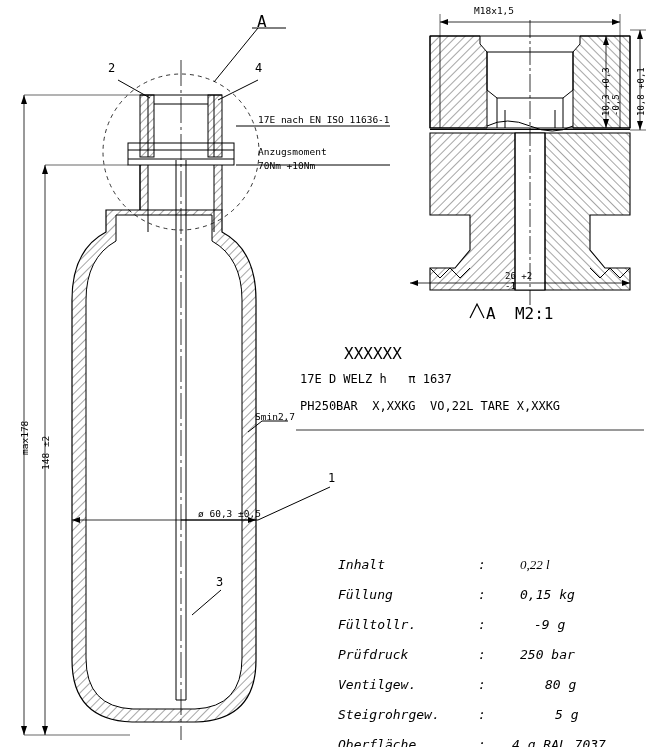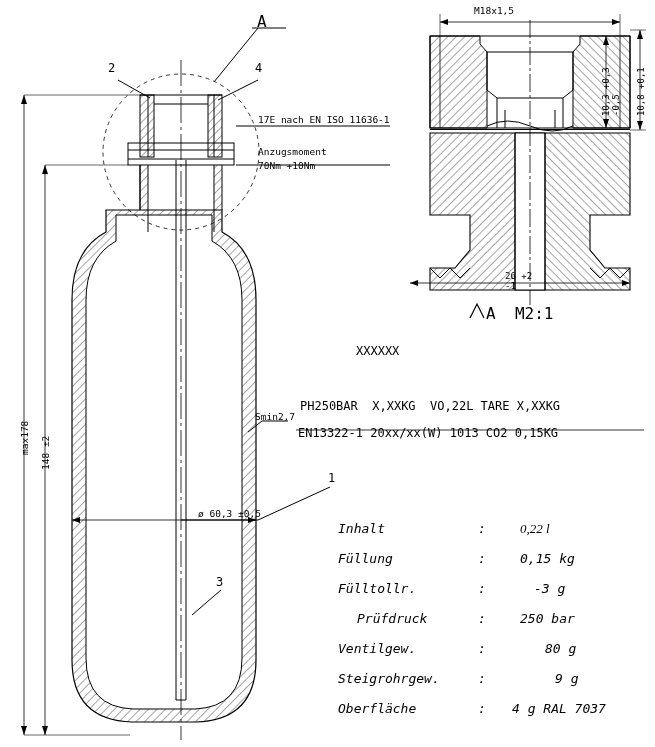"XXXXXX" div.txt { font-size: 12px -> 16px; margin-left: 12px -> none }
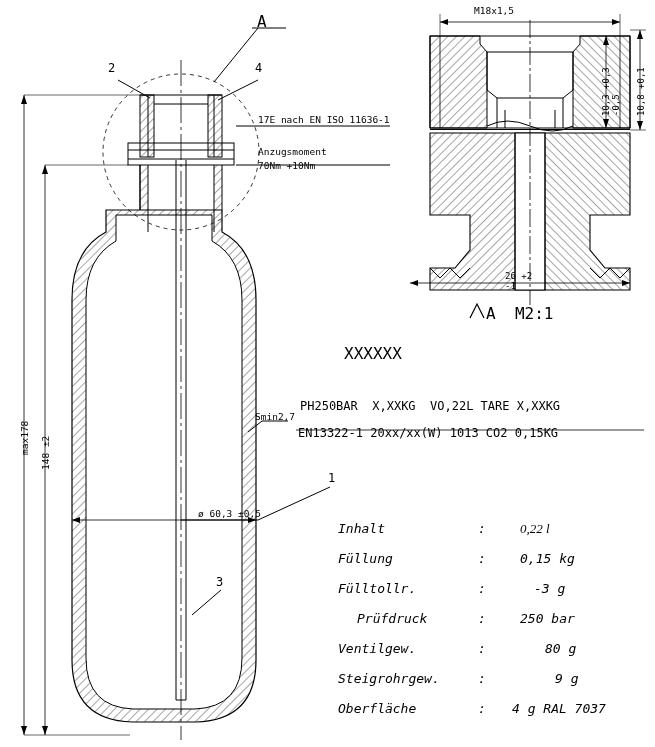"17E D WELZ h π" div.txt { html: none -> <div>17E D WELZ h π 1637</div> }
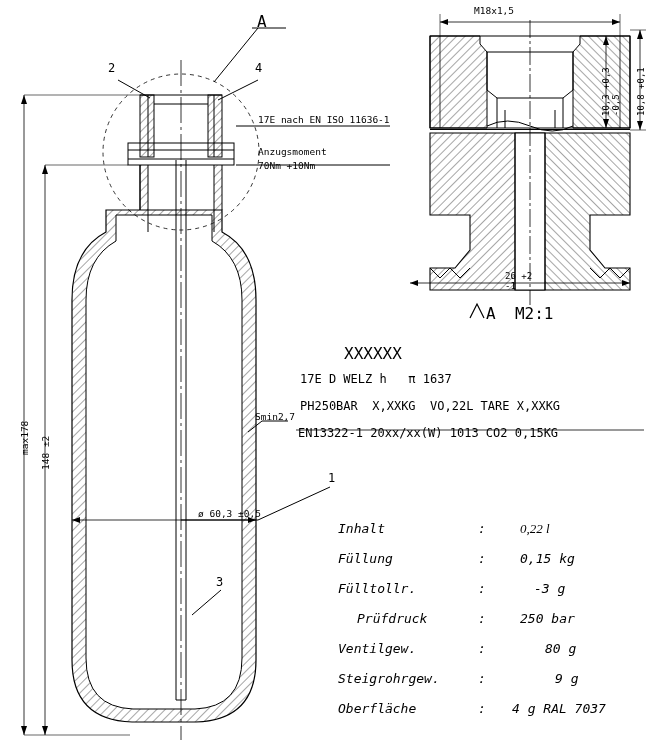"EN13322-1 20xx/xx(W) 1013 CO2 0,15KG" div.txt { html: <div>EN13322-1 20xx/xx(W) 1013 CO2 0,15KG</div> -> none }
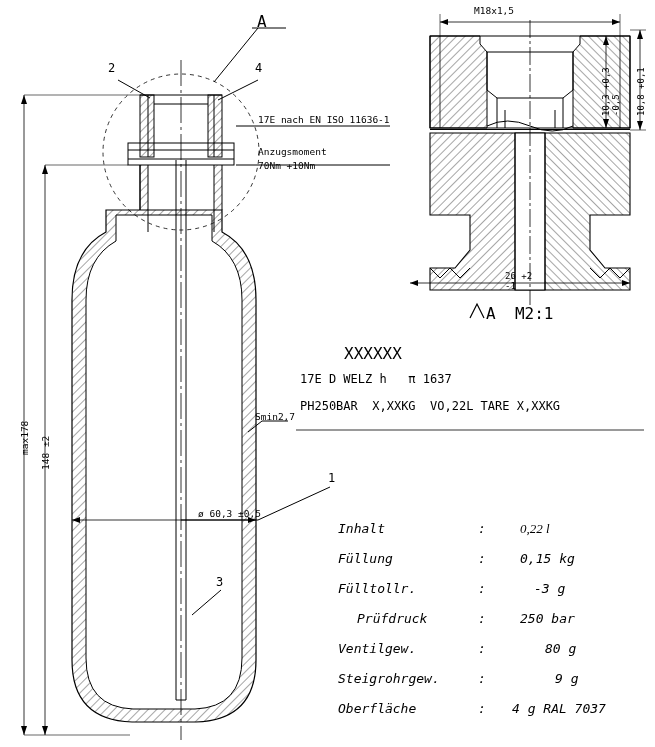"Inhalt" .tbl div { margin-top: none -> 36px }
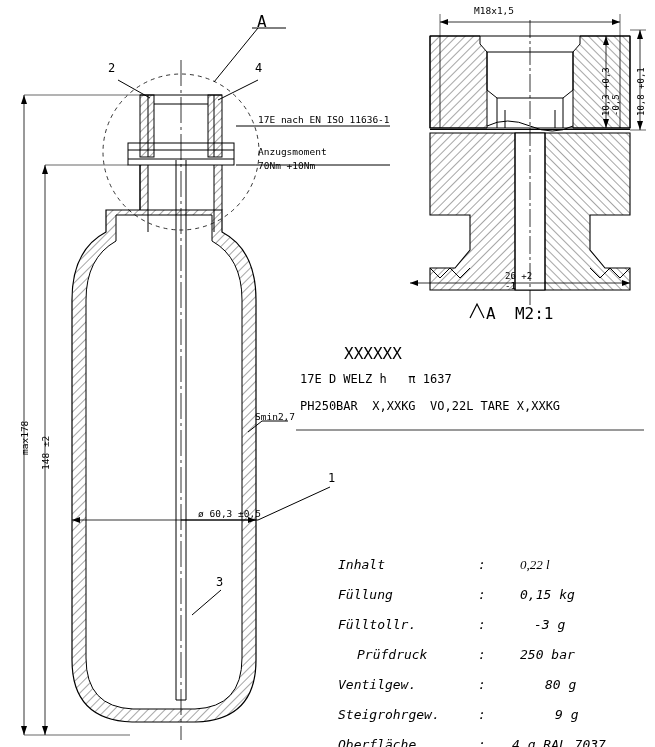"-3 g" div { text: -3 -> -9 }
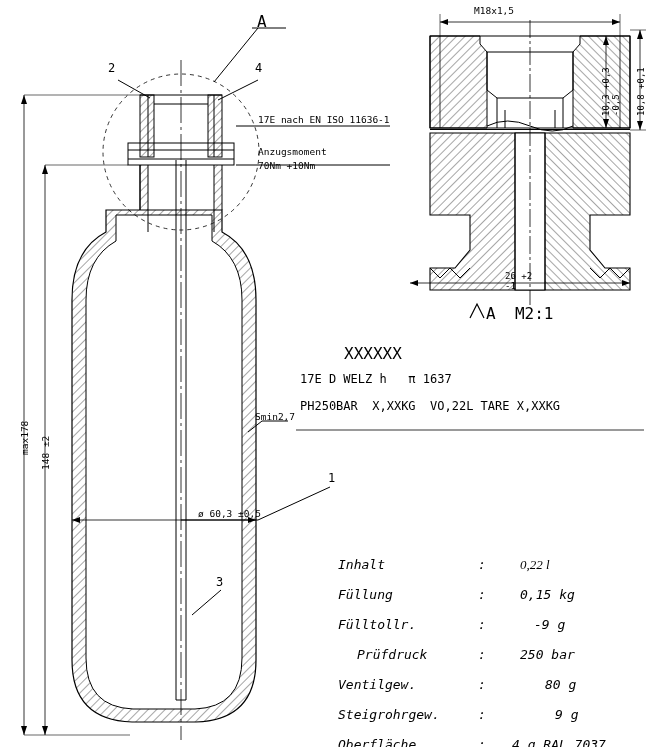"Prüfdruck" div { left: 357px -> 338px }
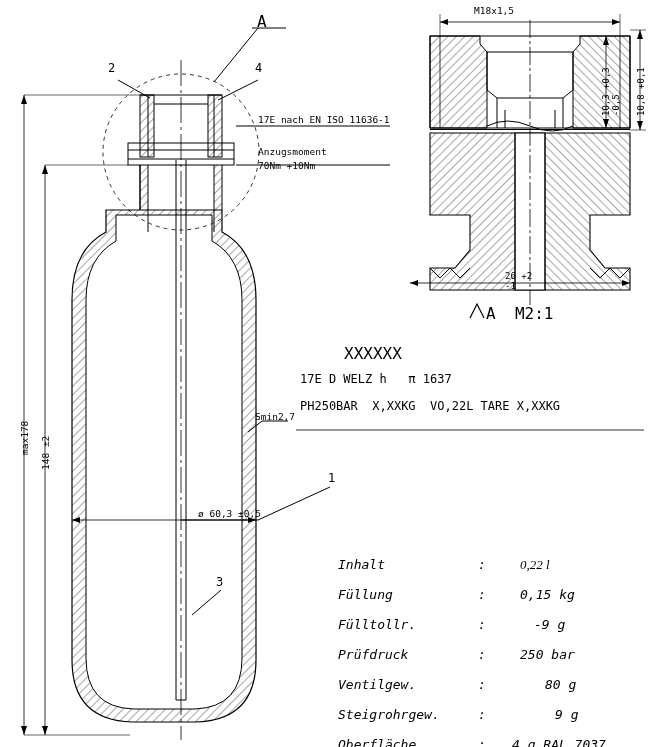"9 g" div { text: 9 -> 5 }
